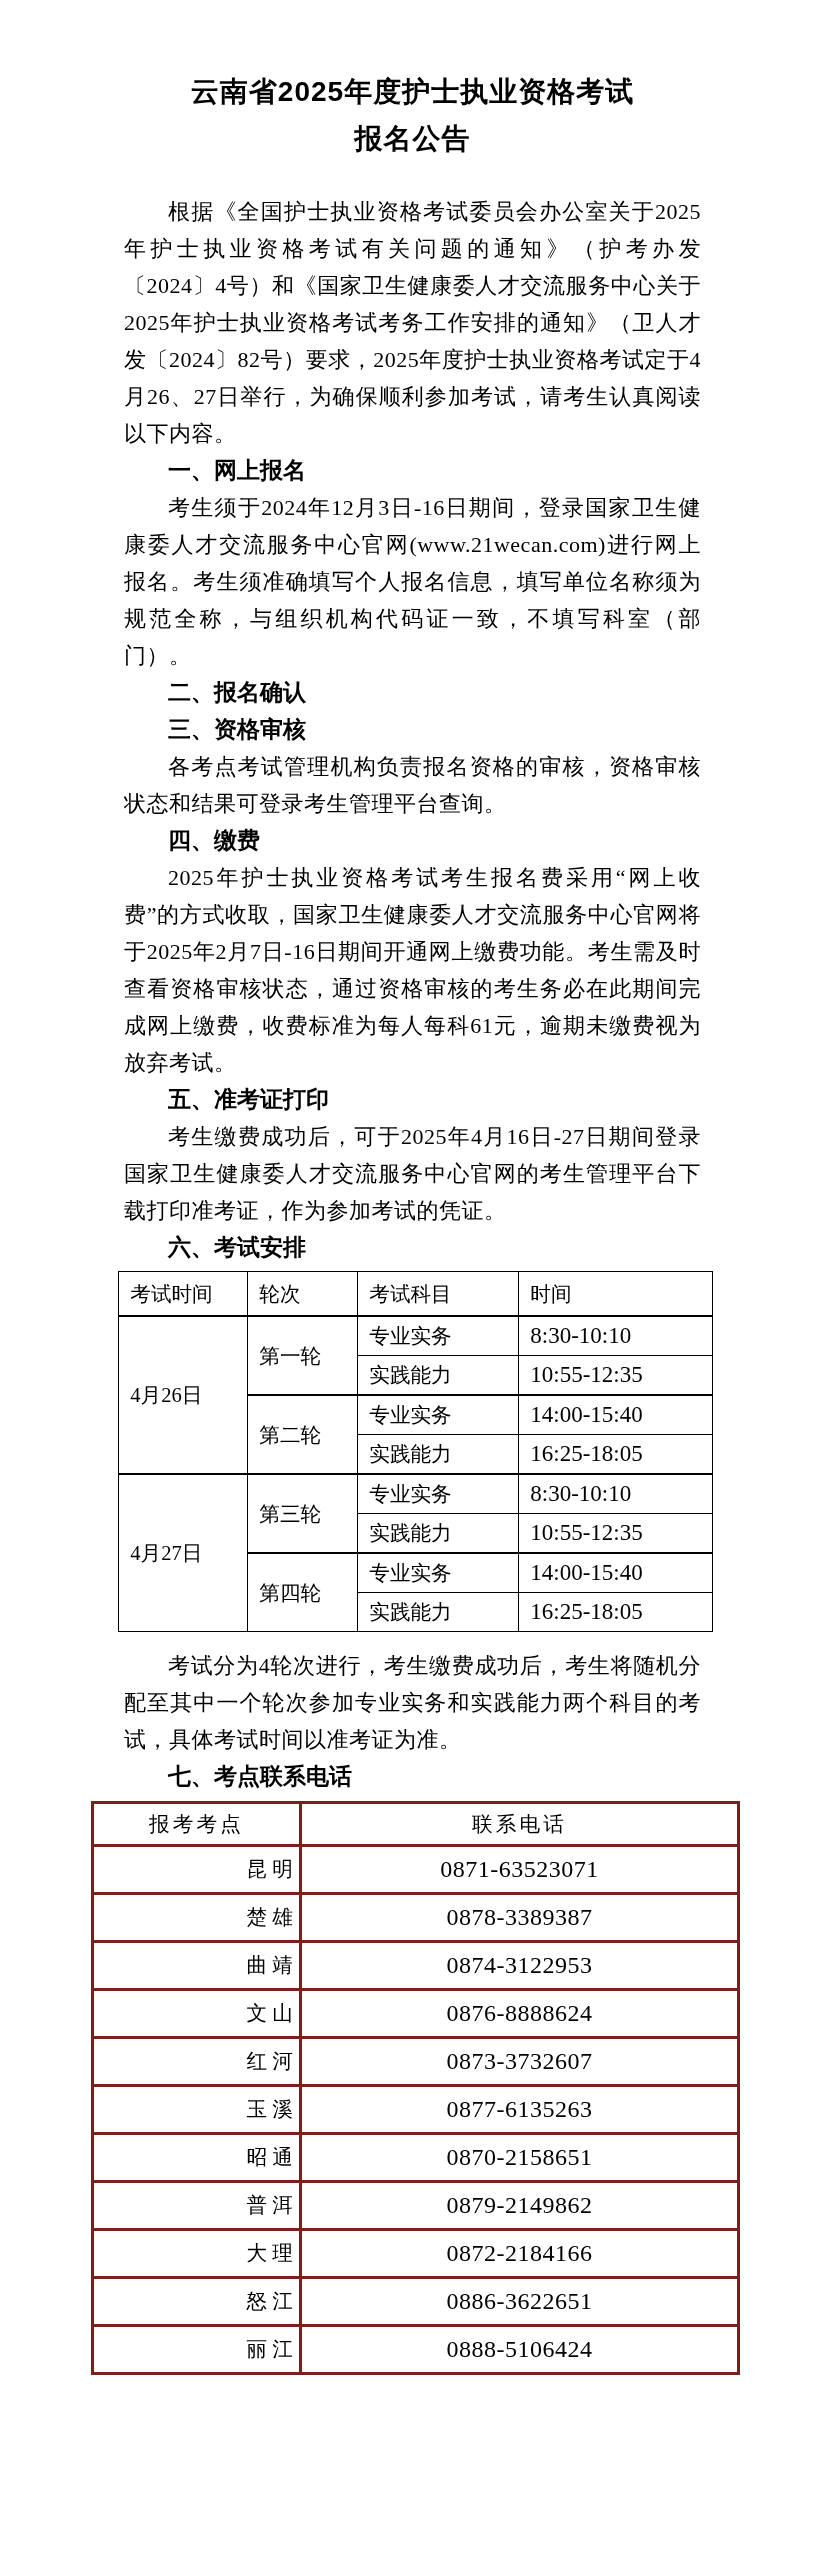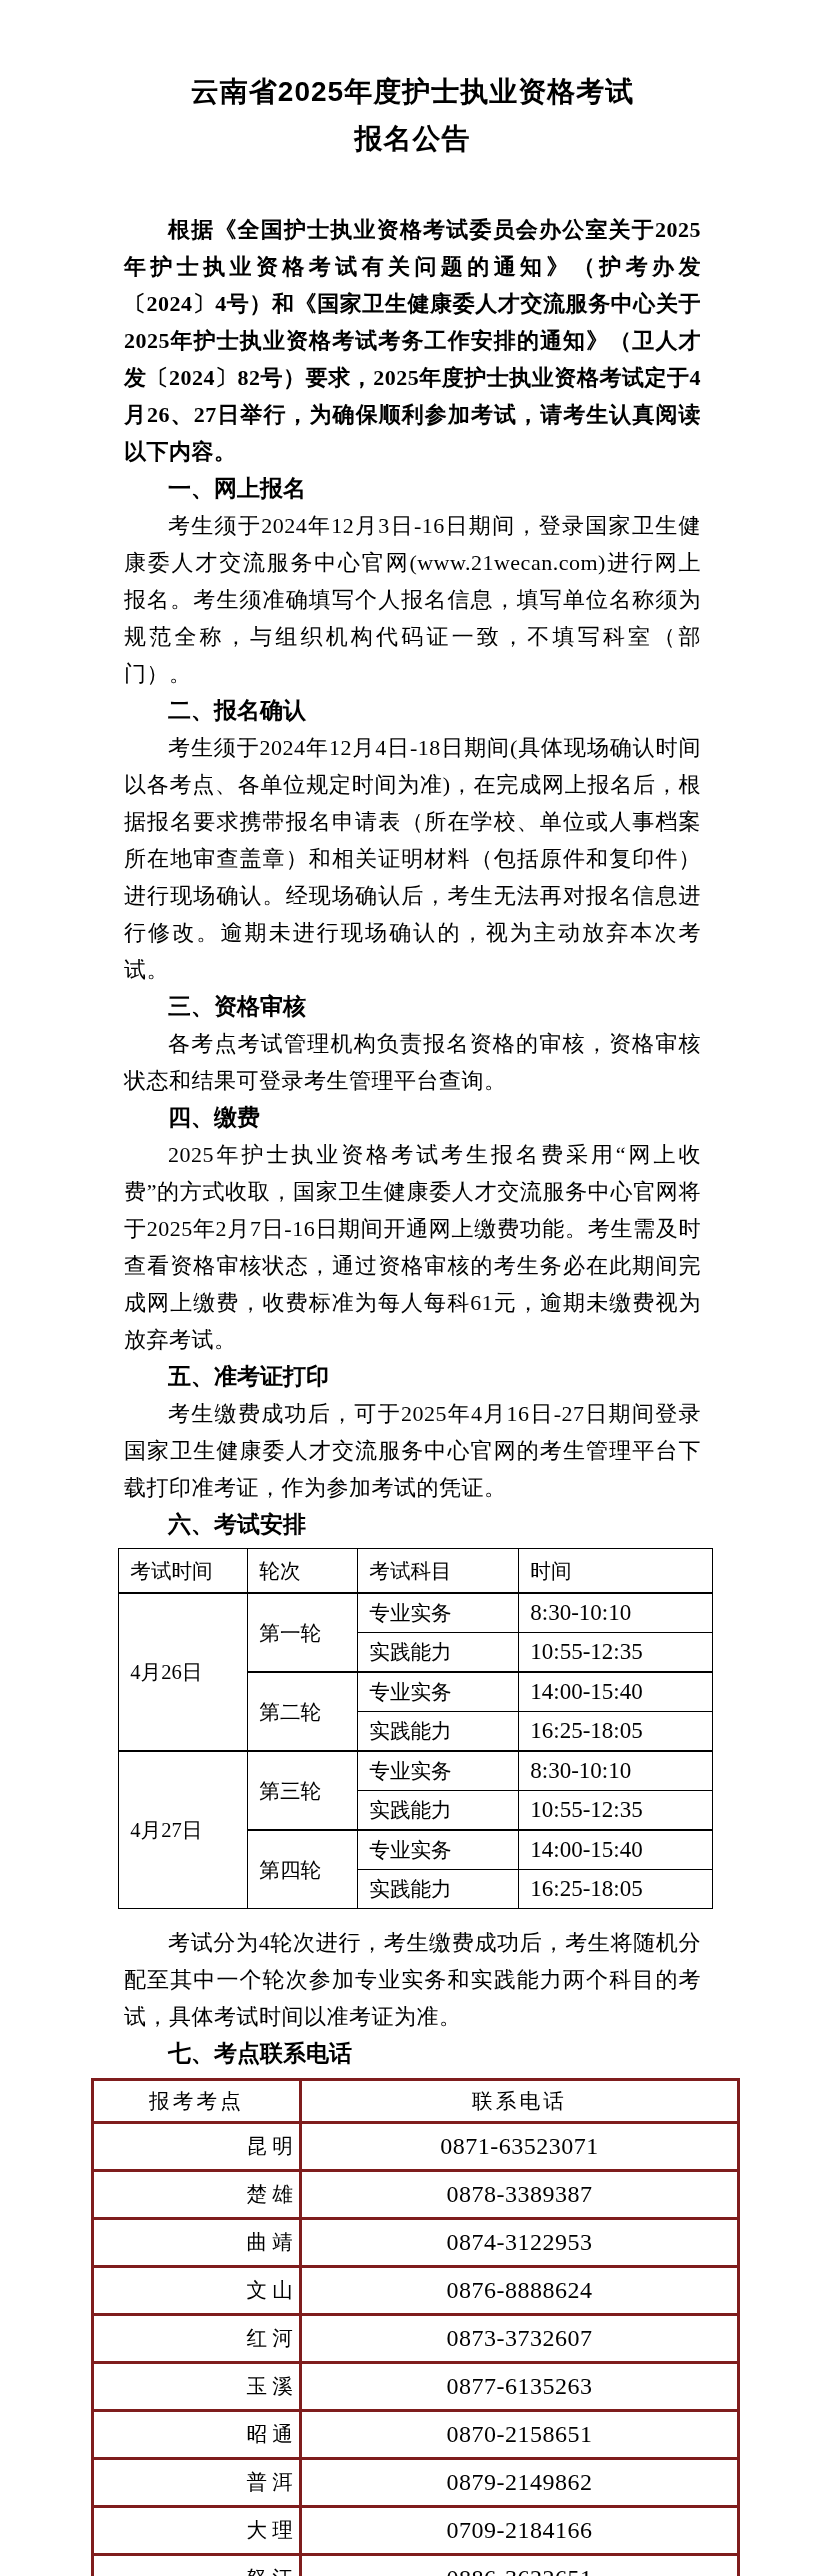"根据《全国护士执业资格考试委员会办公室关于2025年护士执业资格考试有关问题的通" .intro { font-weight: bold -> none; margin-top: 49px -> 31px }
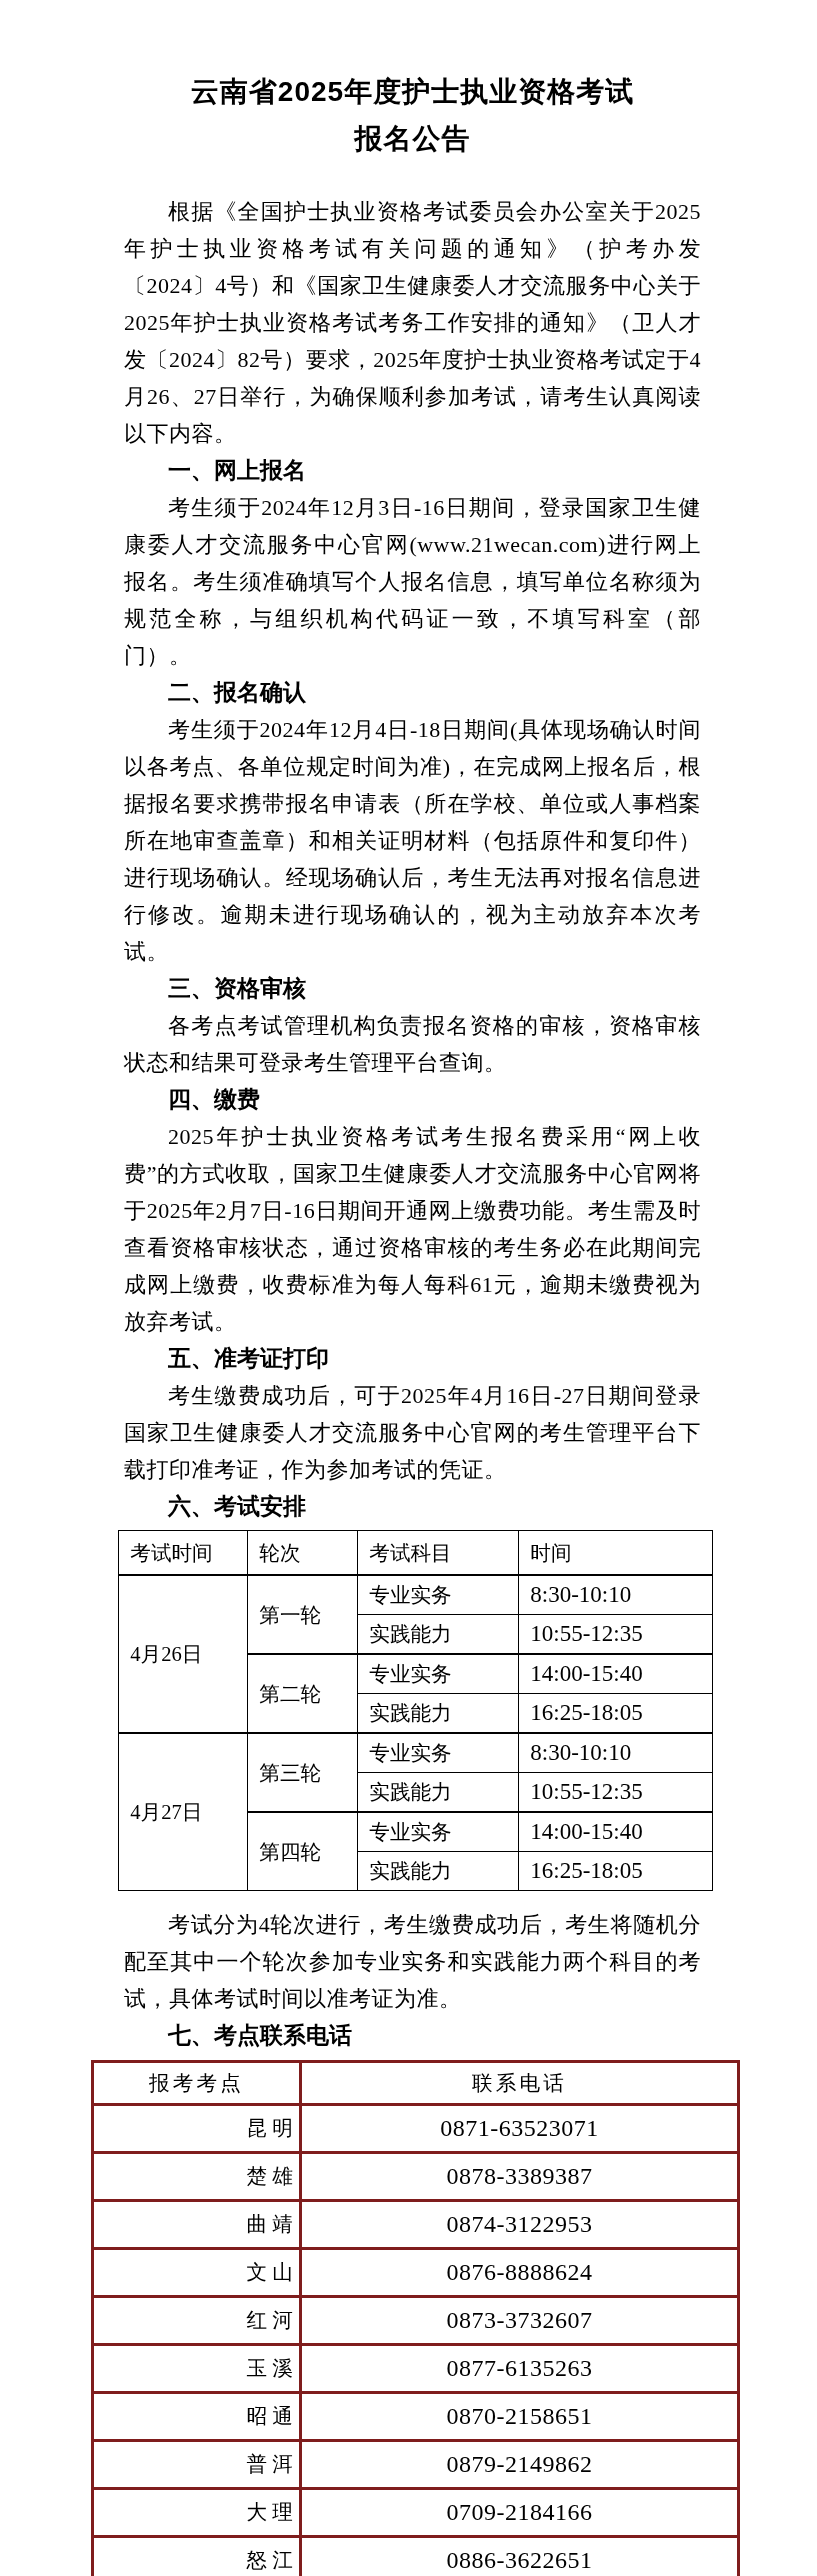"考生须于2024年12月4日-18日期间(具体现场确认时间以各考点、各单位规定时" p.para { html: <p>考生须于2024年12月4日-18日期间(具体现场确认时间以各考点、各单位规定时间为准)，在完成网上报名后，根据报名要求携带报名申请表（所在学校、单位或人事档案所在地审查盖章）和相关证明材料（包括原件和复印件）进行现场确认。经现场确认后，考生无法再对报名信息进行修改。逾期未进行现场确认的，视为主动放弃本次考试。</p> -> none }
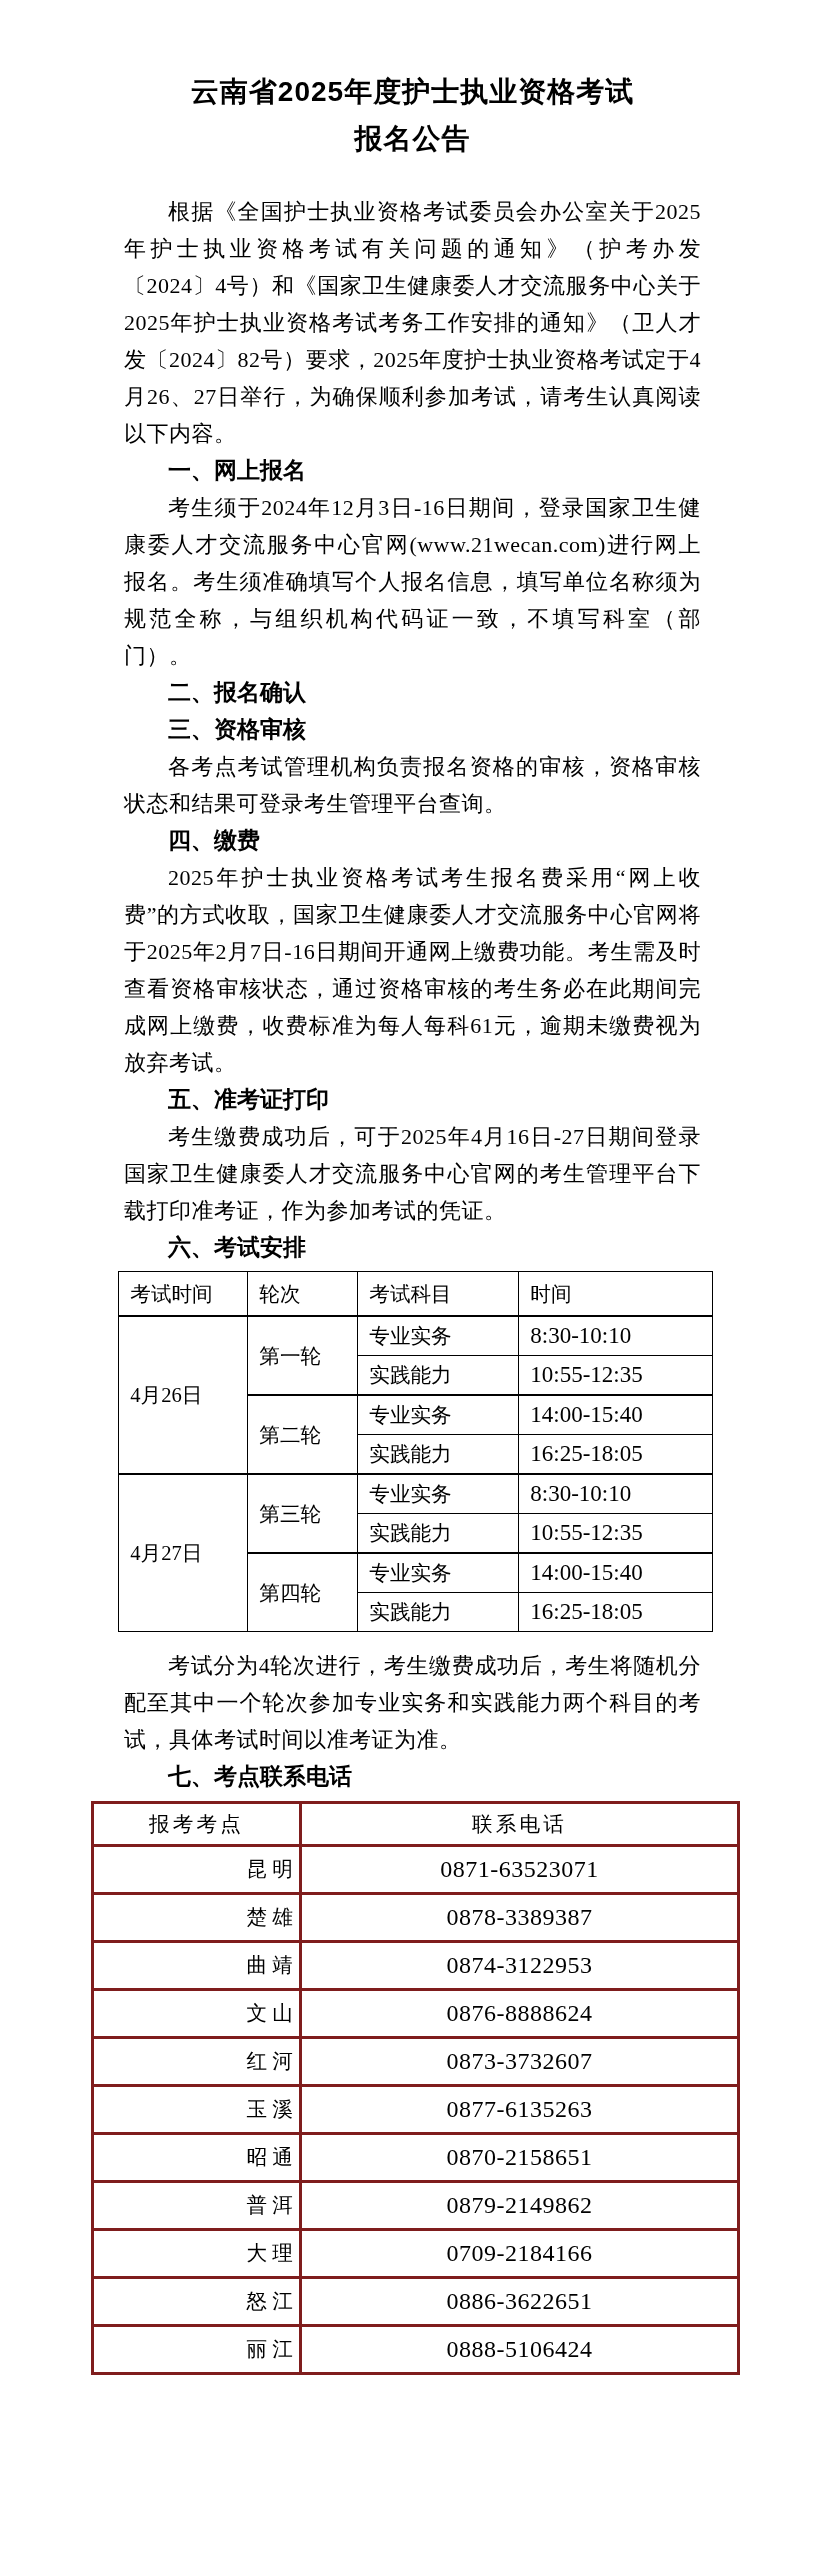"0709-2184166" td.phone-cell { text: 0709-2184166 -> 0872-2184166 }
